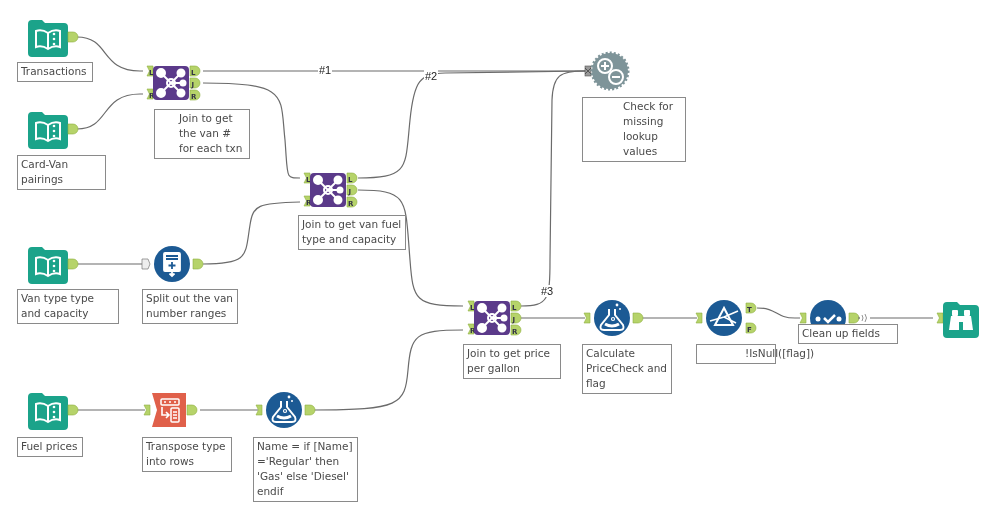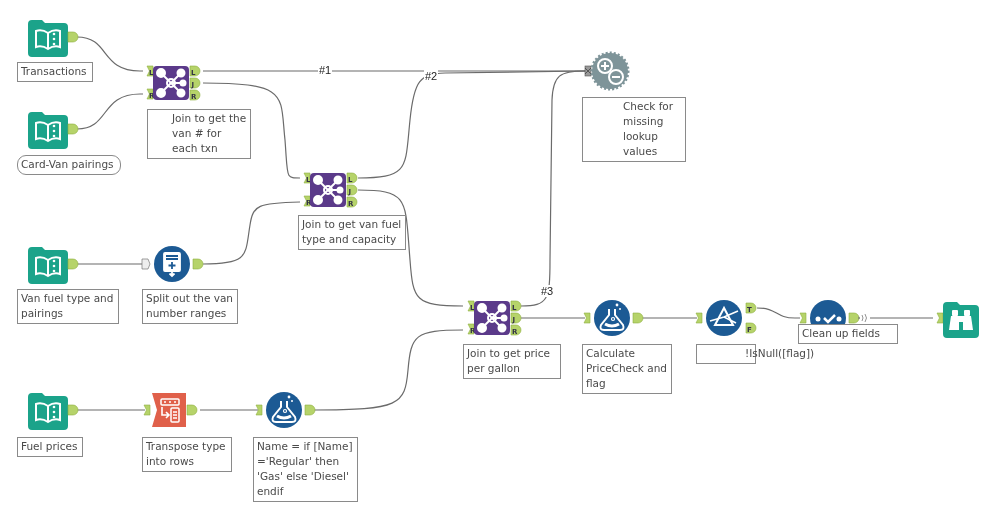"Join to get the van" div.label-box { left: 147px -> 154px; width: 104px -> 96px }
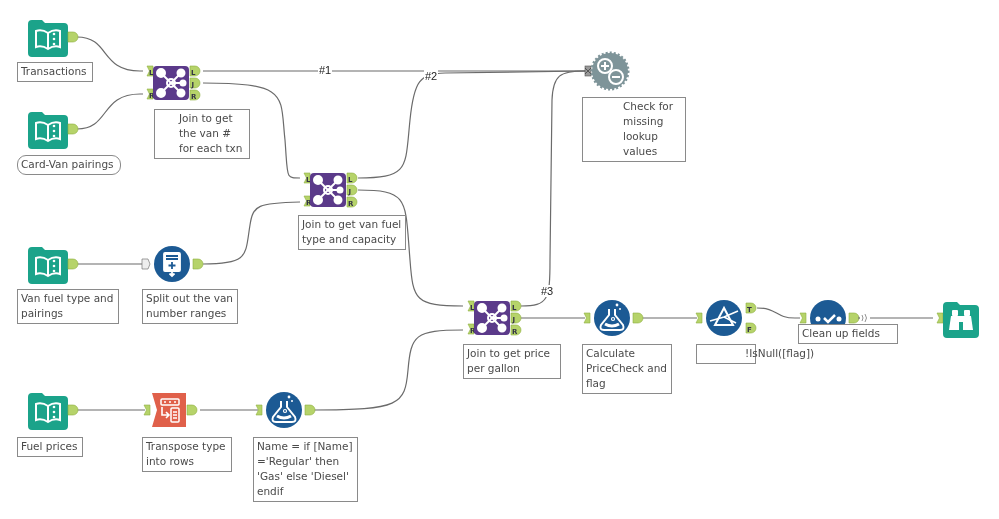"Card-Van pairings" div.label-box { border-radius: 9px -> none; width: 104px -> 89px }
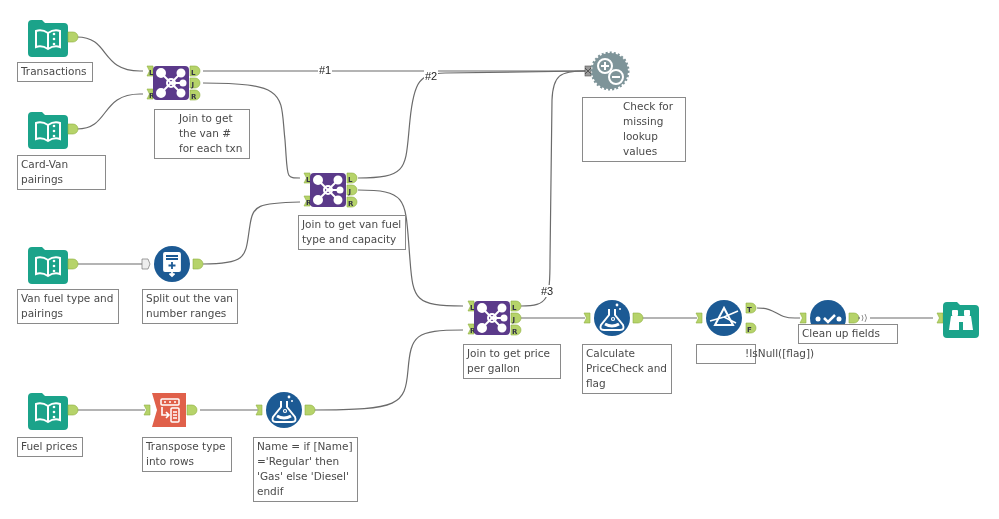"Van fuel type and pairings" div.label-box { text: fuel type and pairings -> type type and capacity }
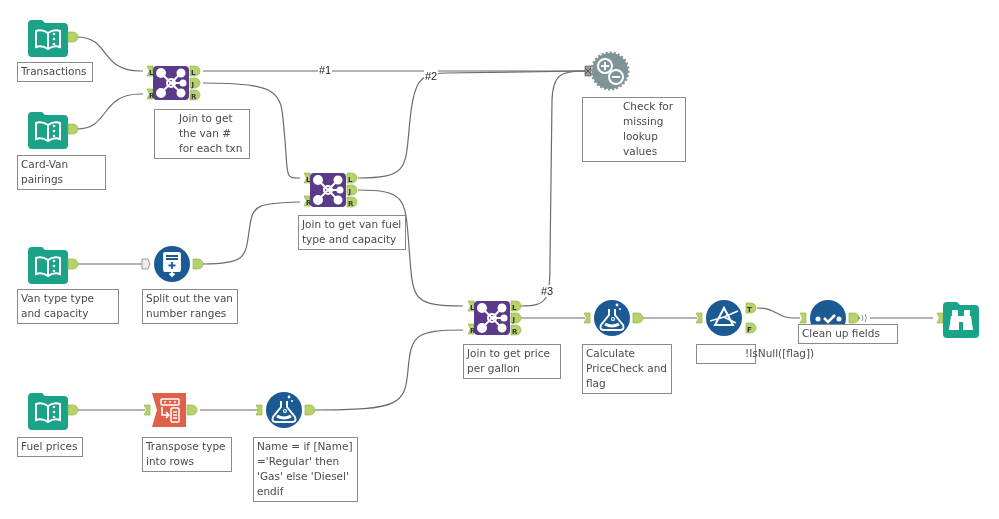"!IsNull([flag])" div.label-box { width: 60px -> 80px }
